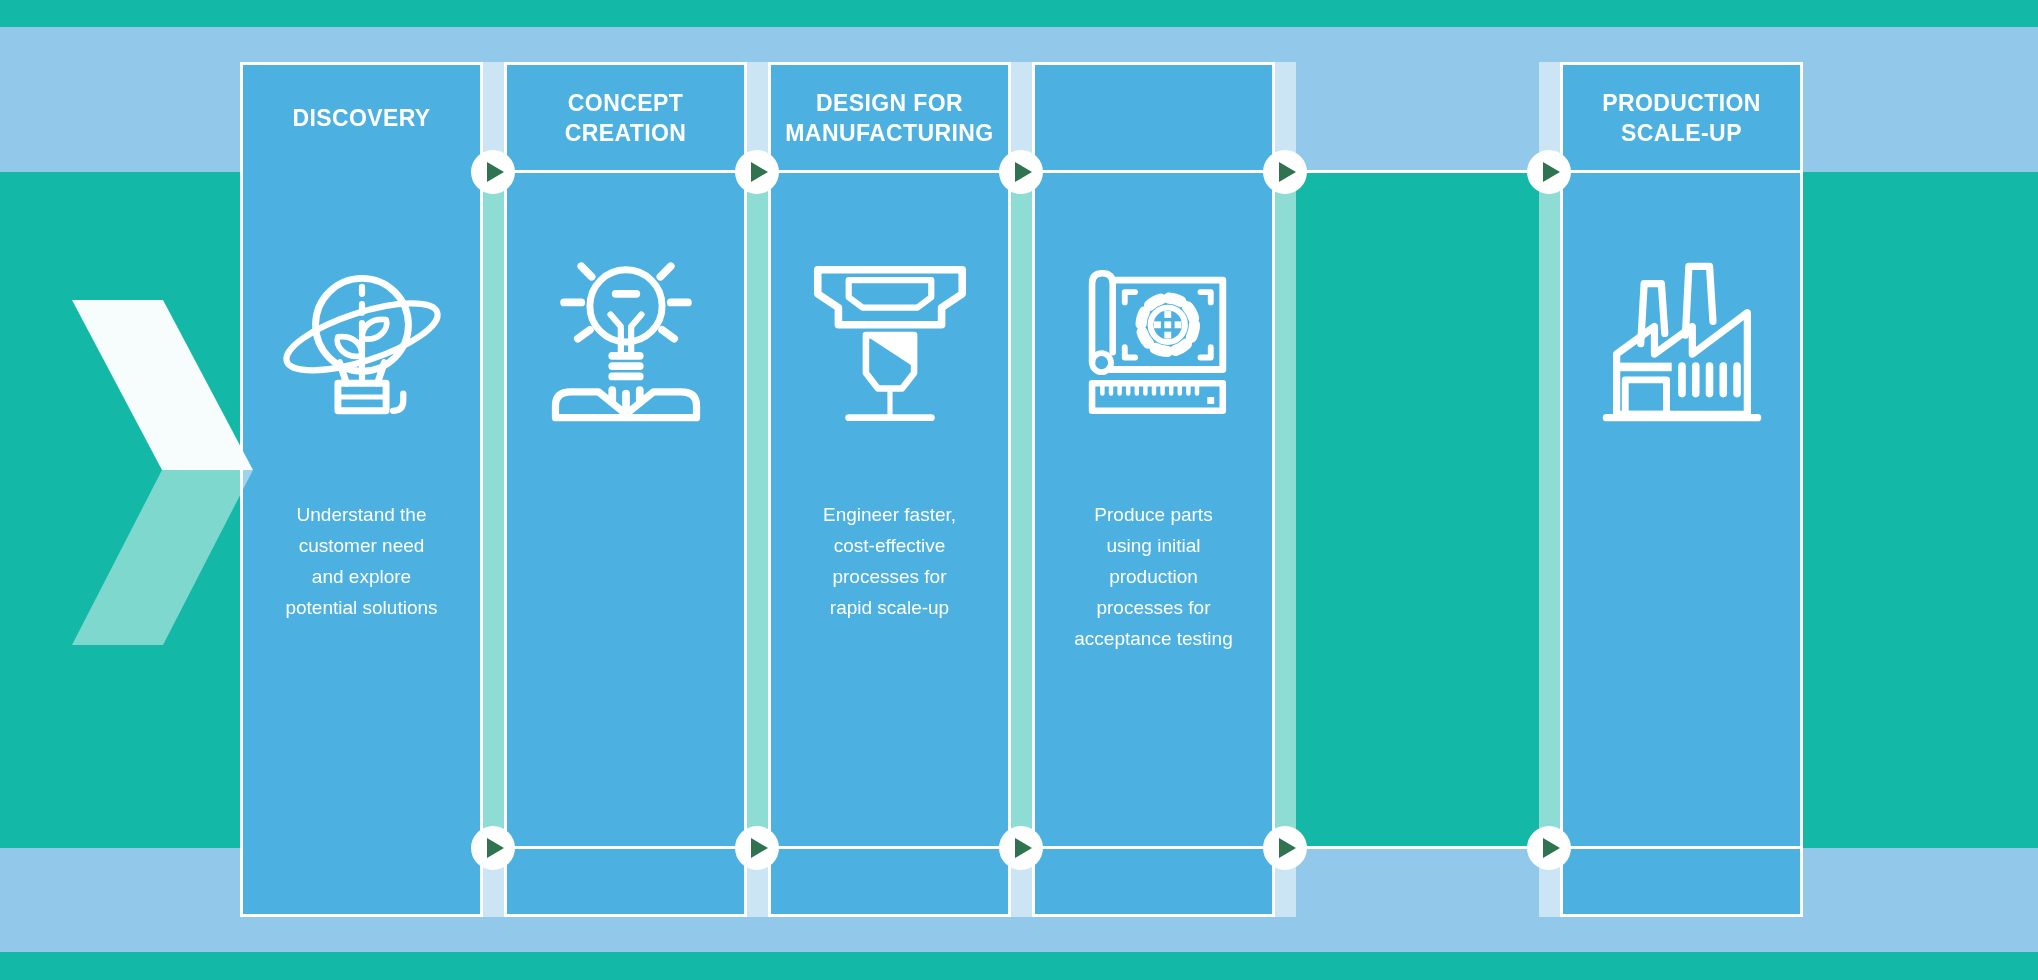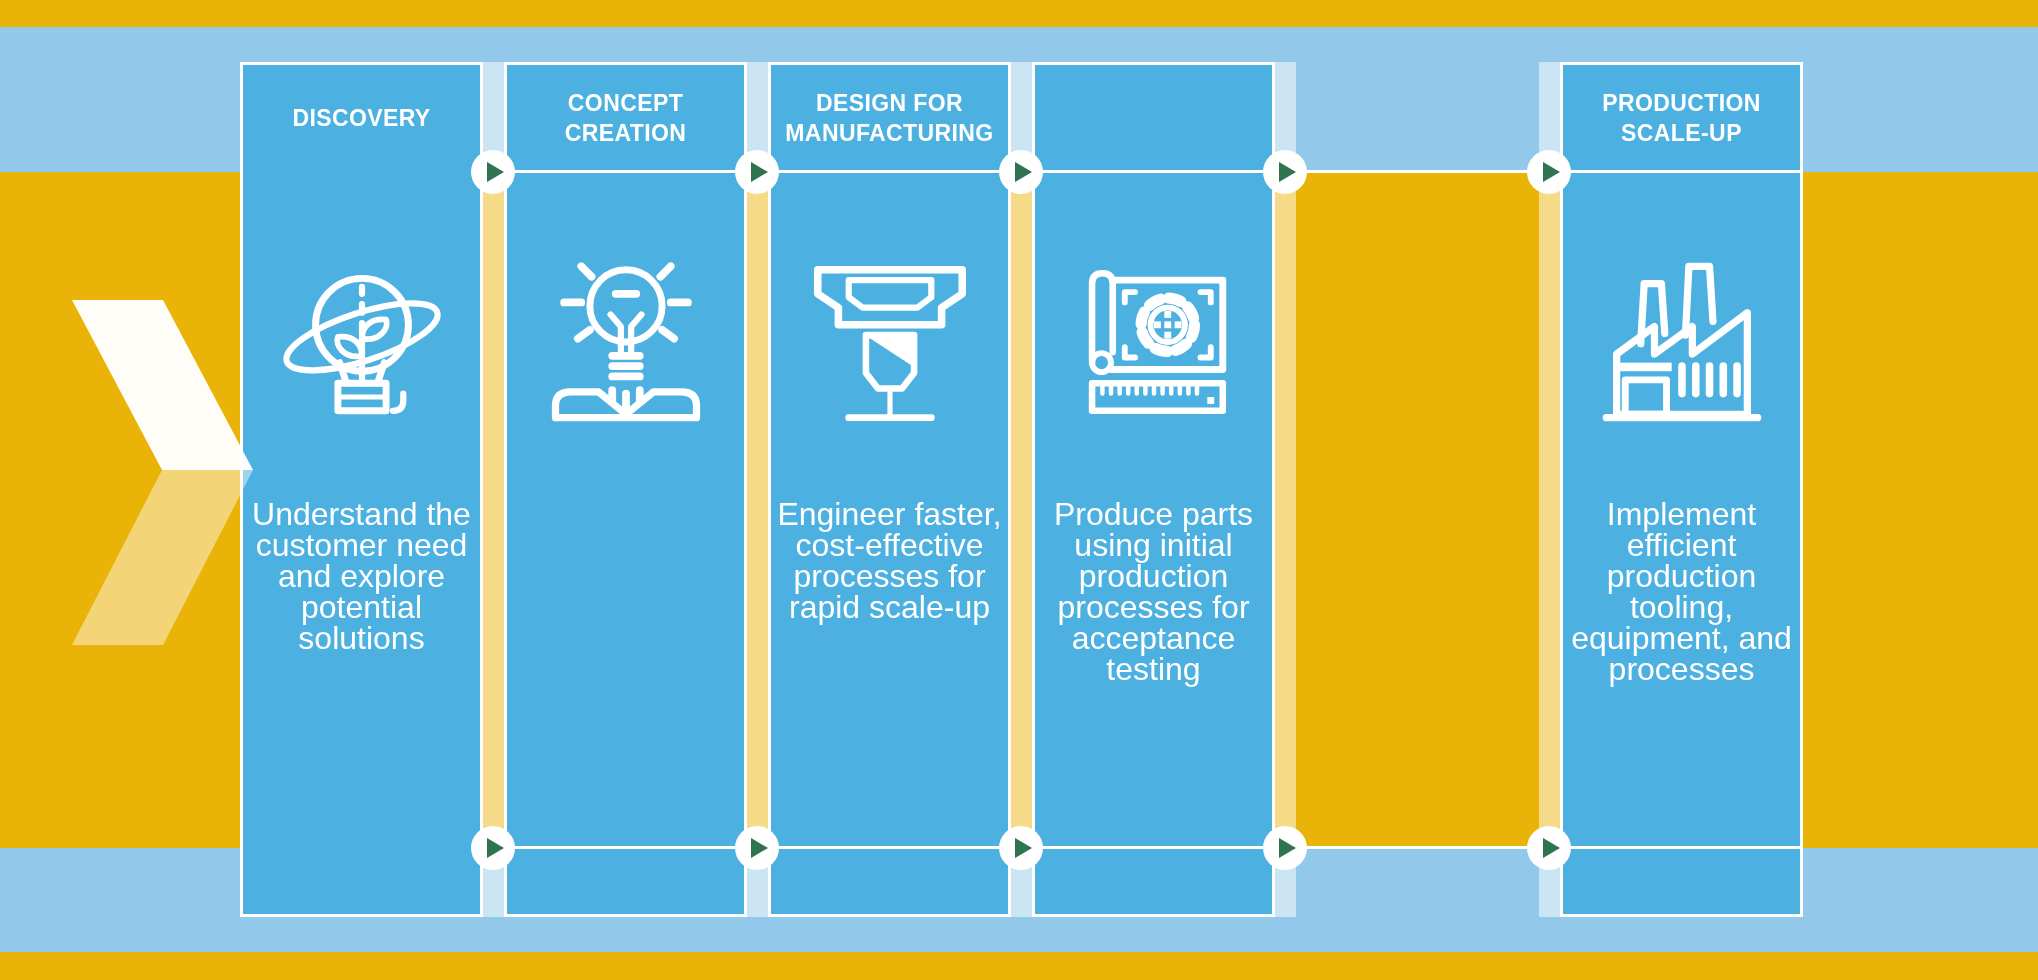"DISCOVERY" .canvas { background: #eab308 -> #14b8a6 }
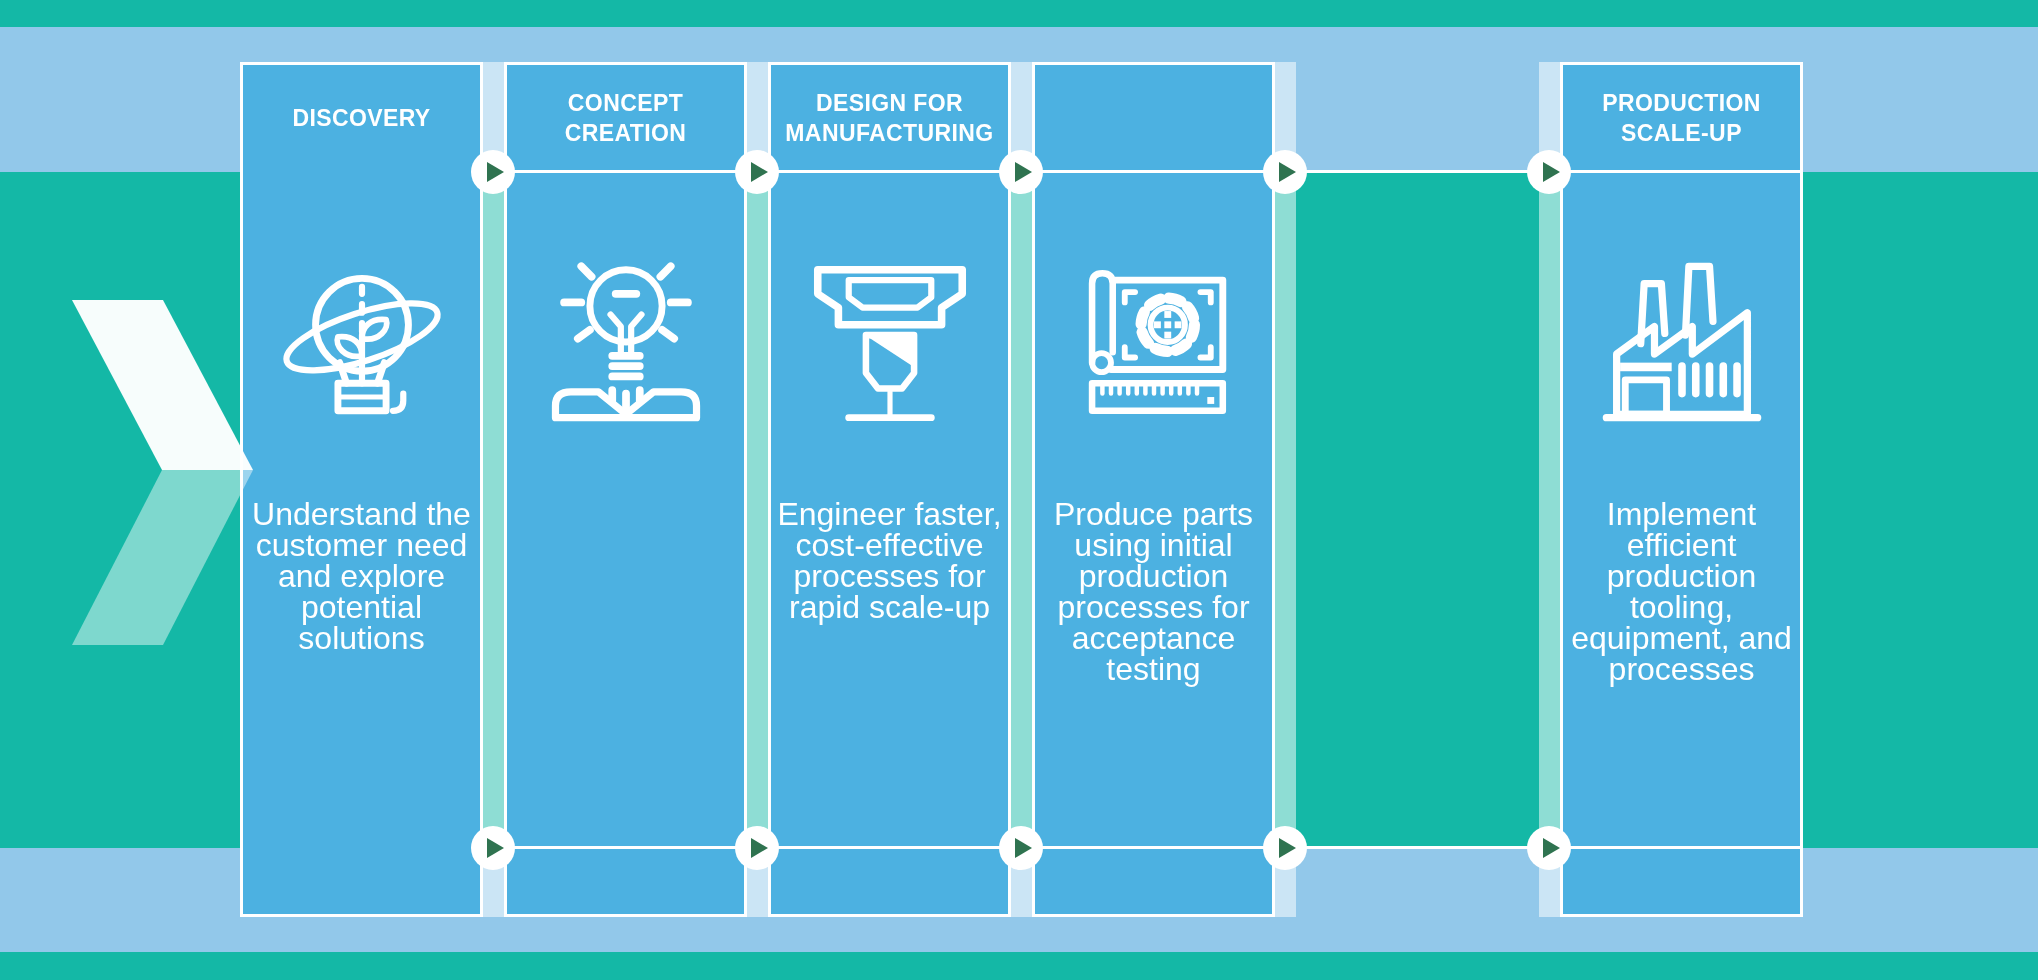"Understand the" .stage-body { font-size: 32px -> 19px }
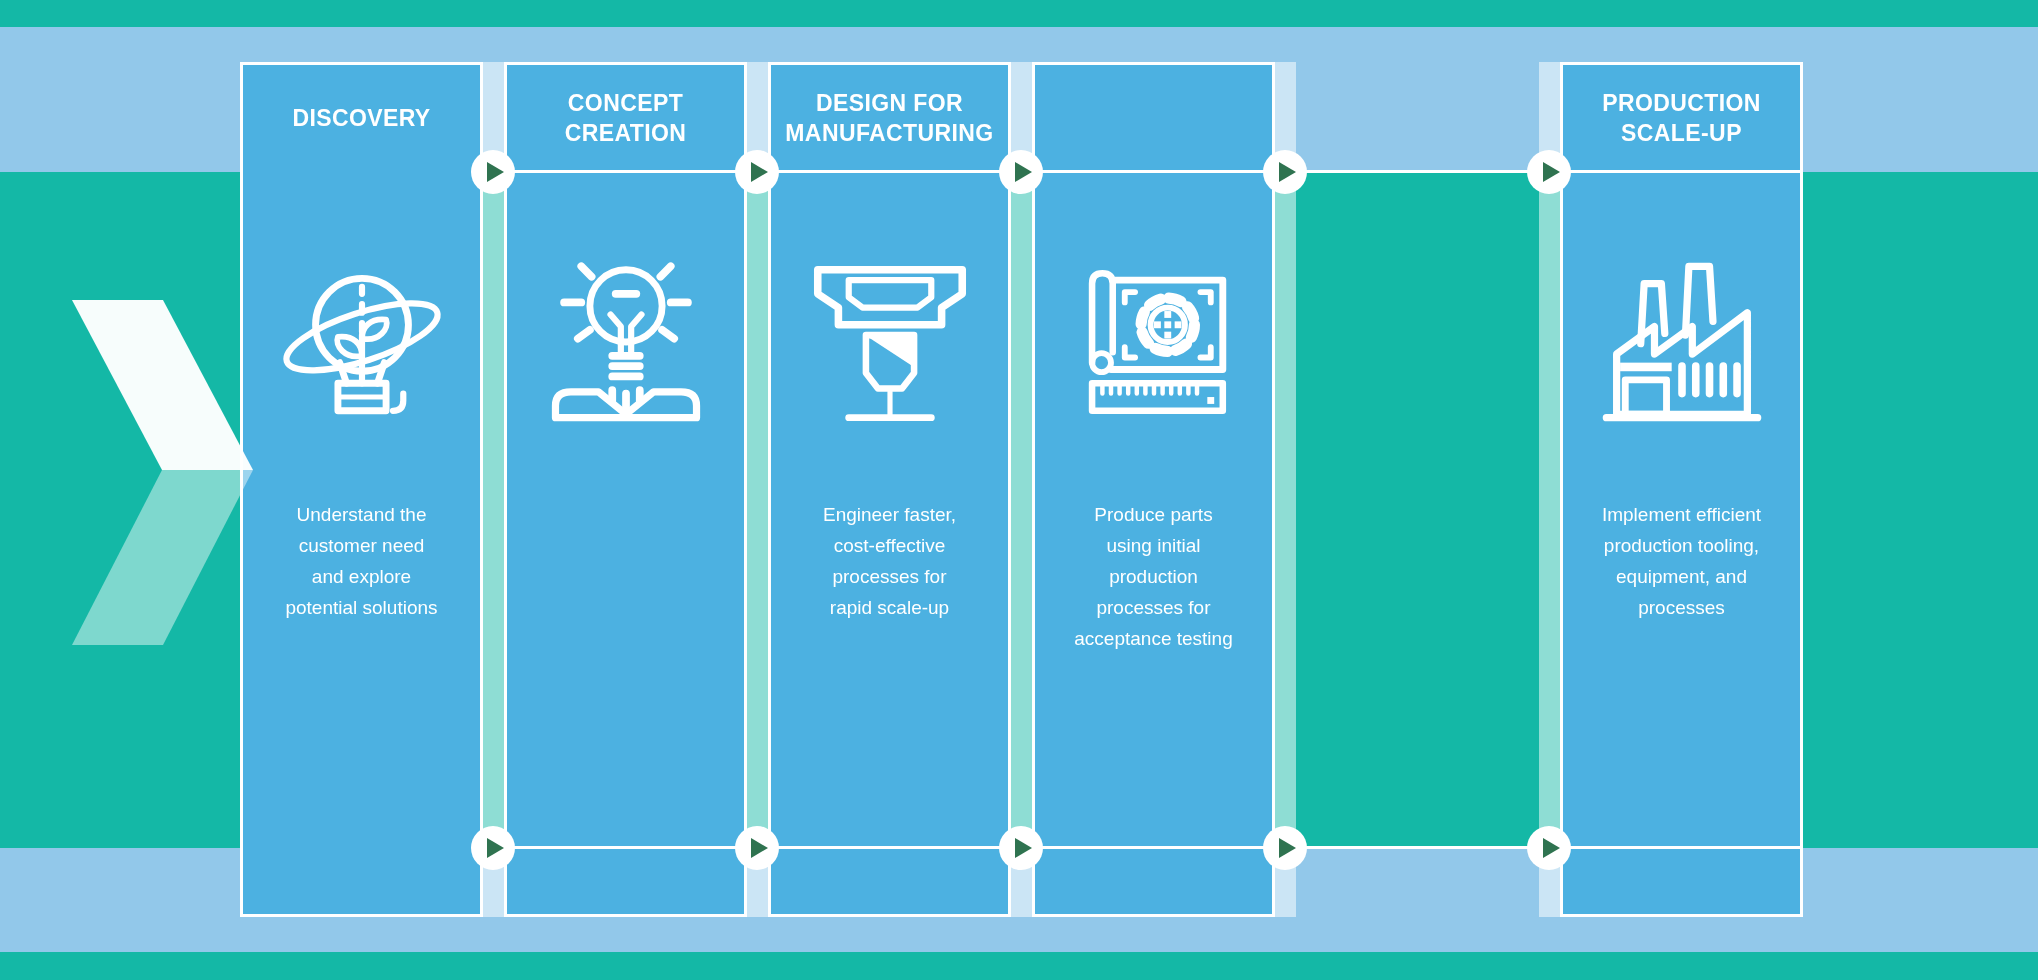"Implement efficient" div.stage-body { html: <div>Implement efficient production tooling, equipment, and processes</div> -> none }
